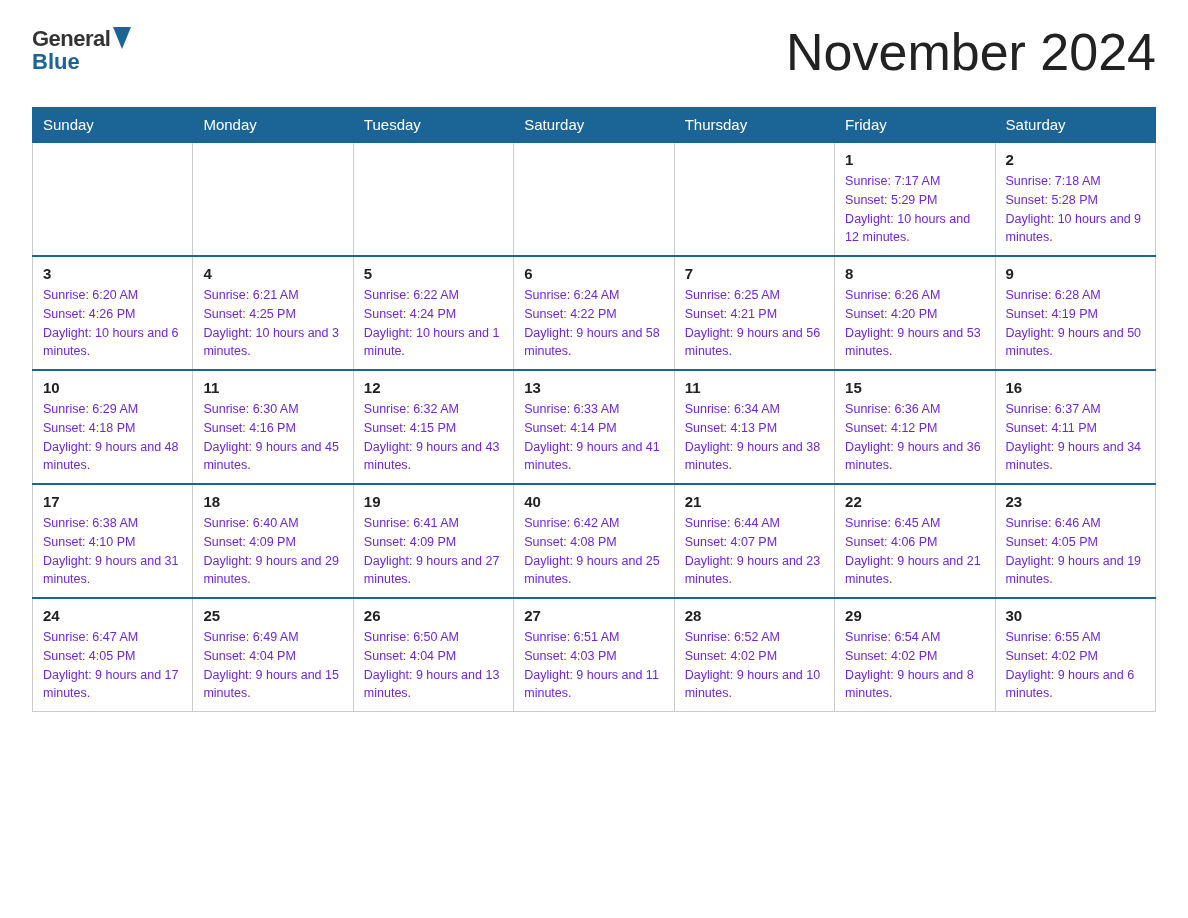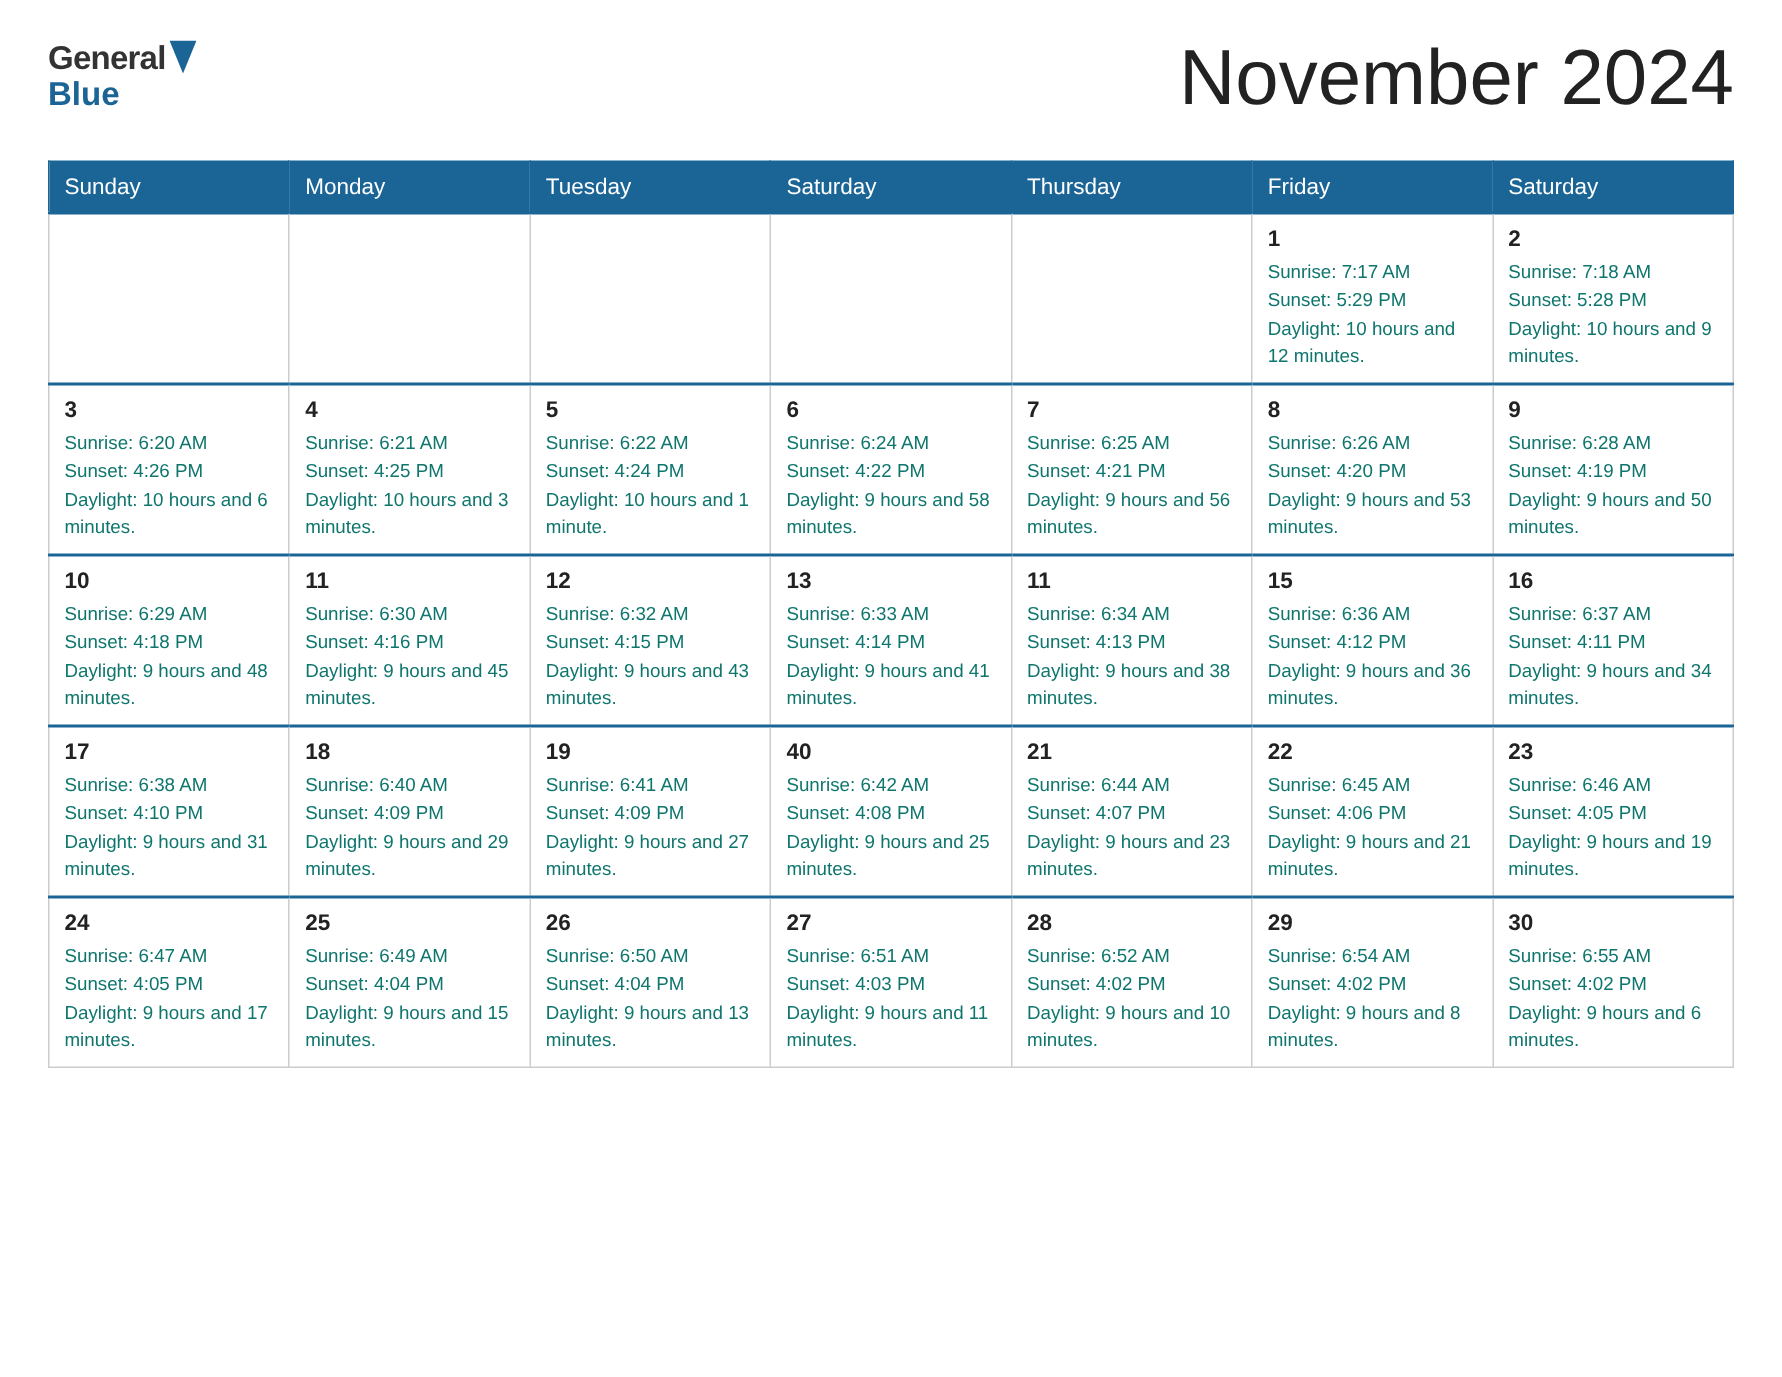"Sunrise: 7:17 AM" .day-info { color: #0f766e -> #6d28d9 }
